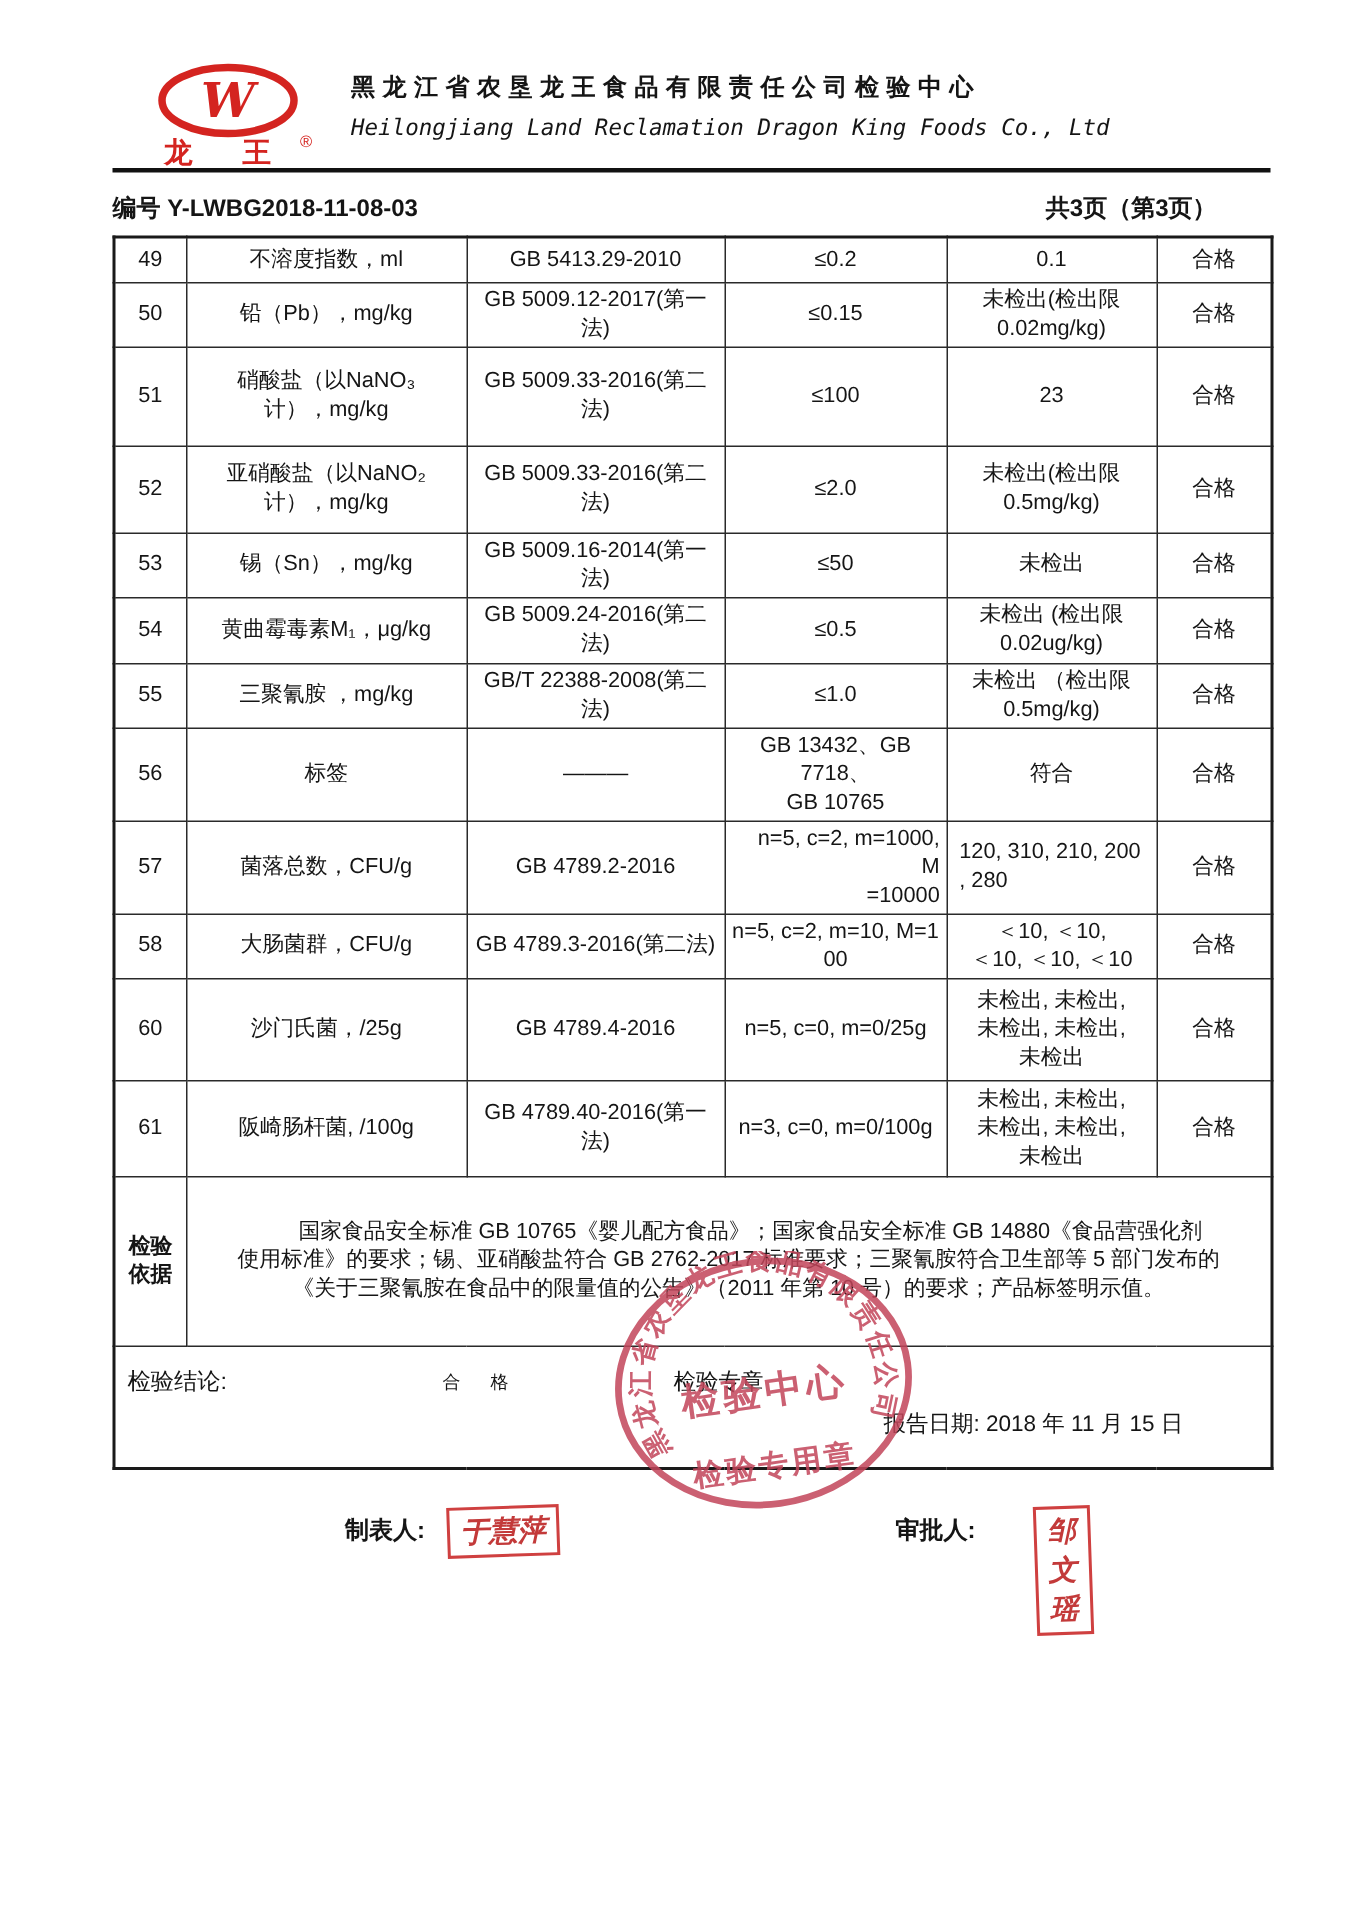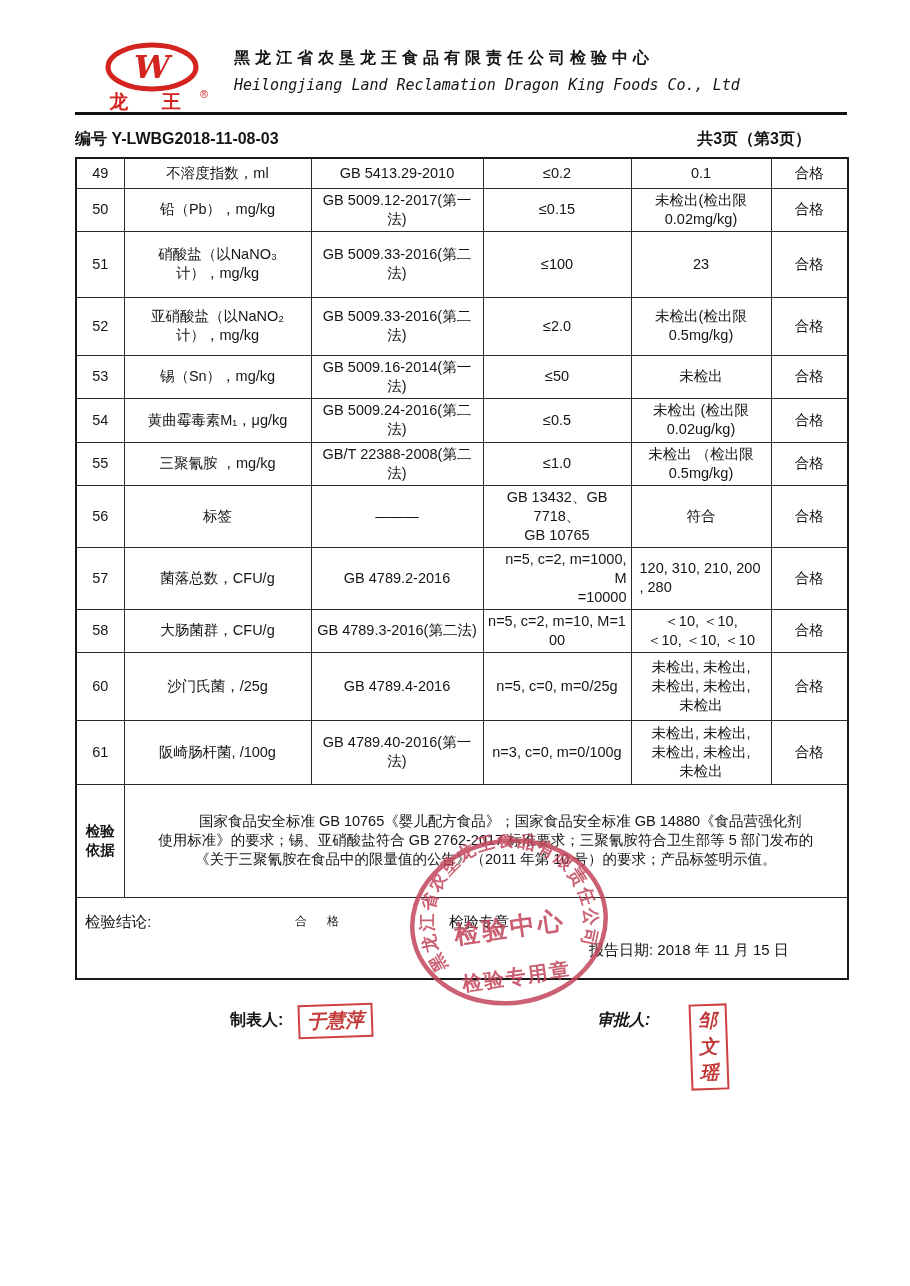"审批人:" .lbl-appr { font-style: italic -> none }
